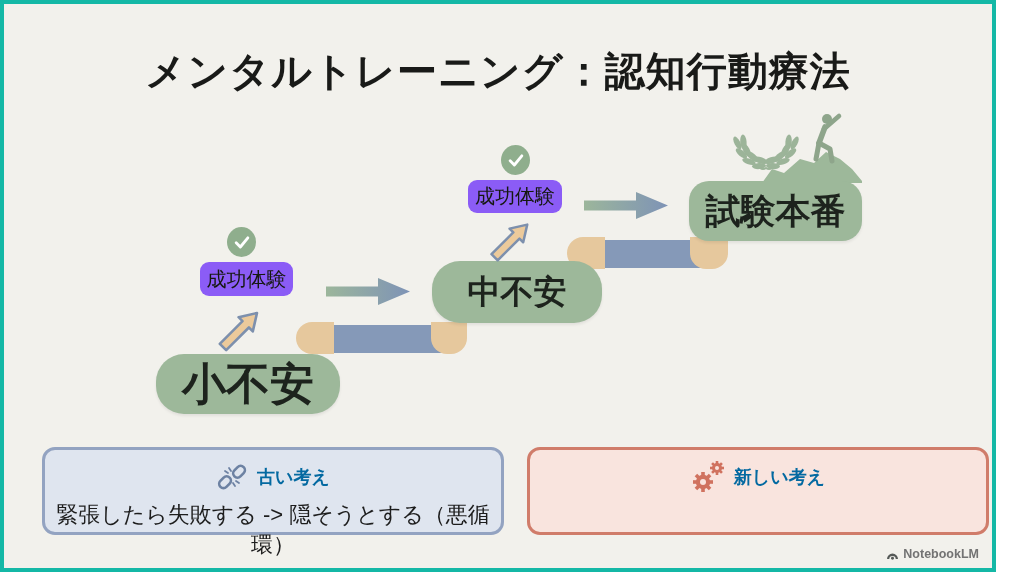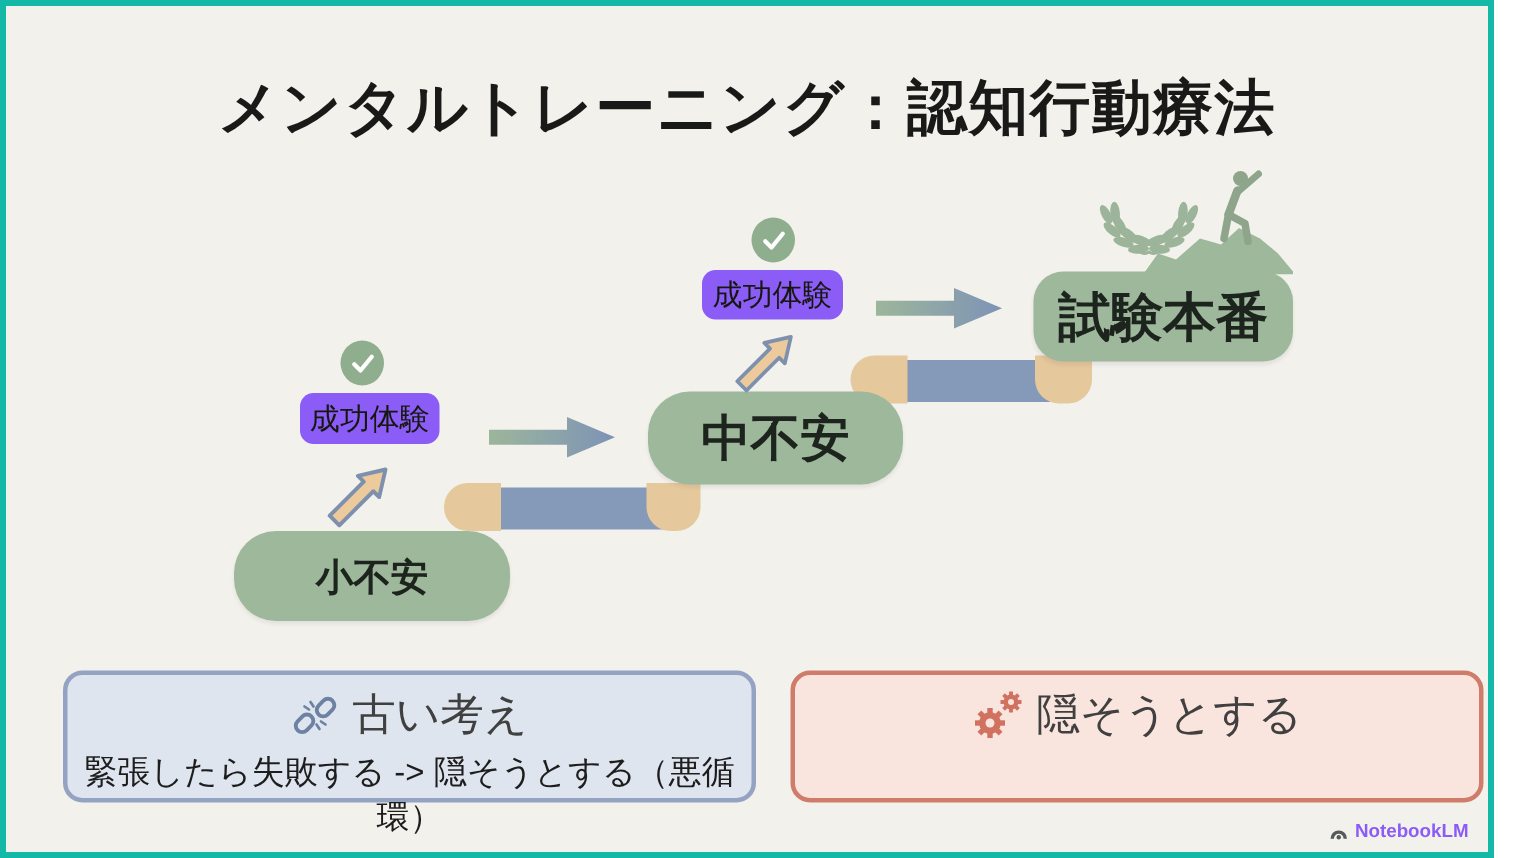"小不安" .step-1 { font-size: 25px -> 44px }
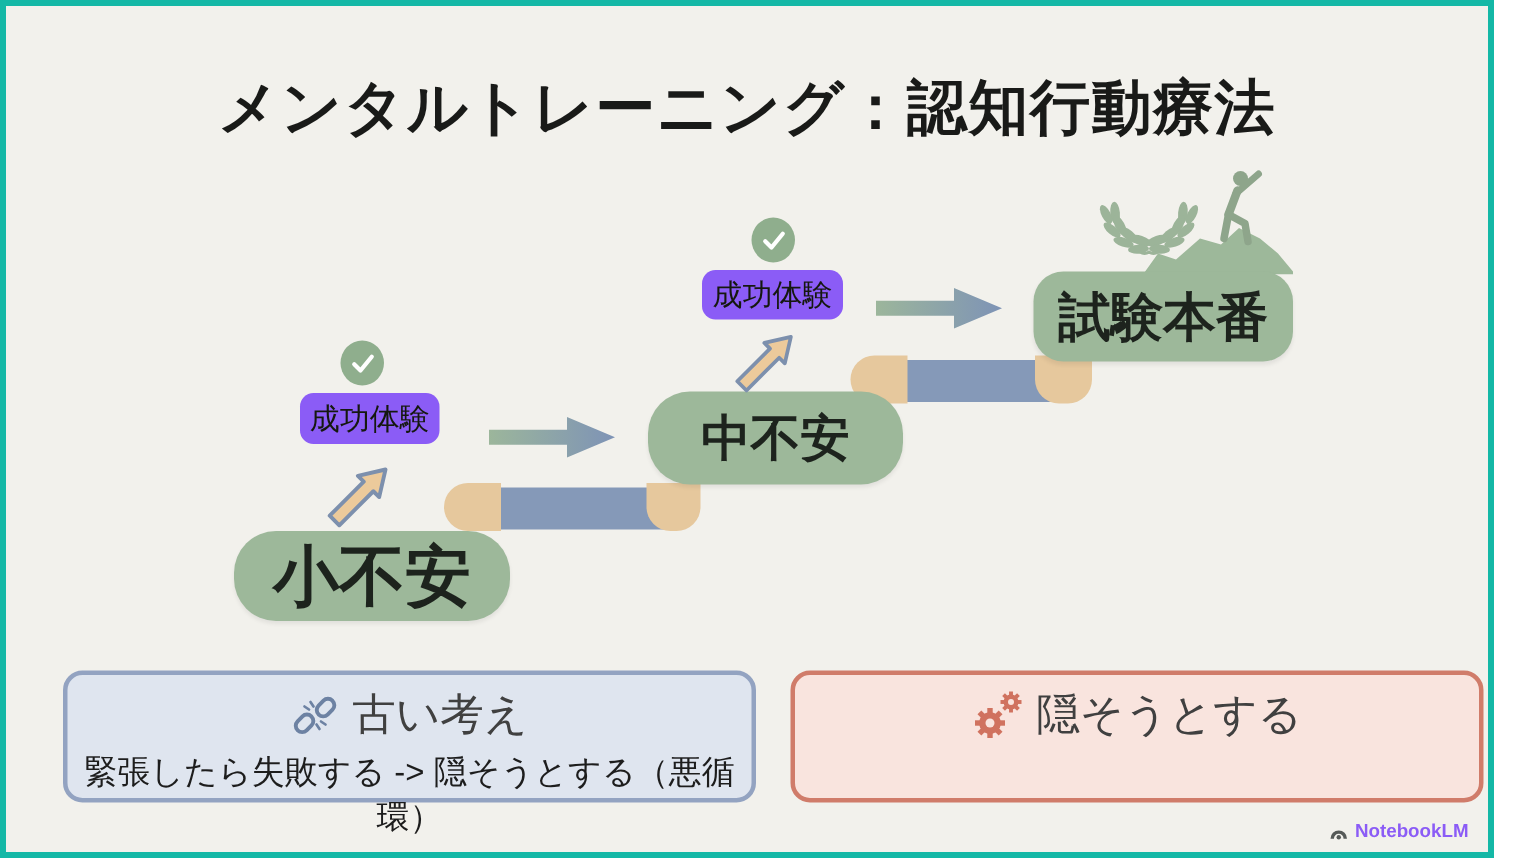"古い考え" .card-title { color: #404040 -> #0369a1; font-size: 29px -> 18px; font-weight: 400 -> 700 }
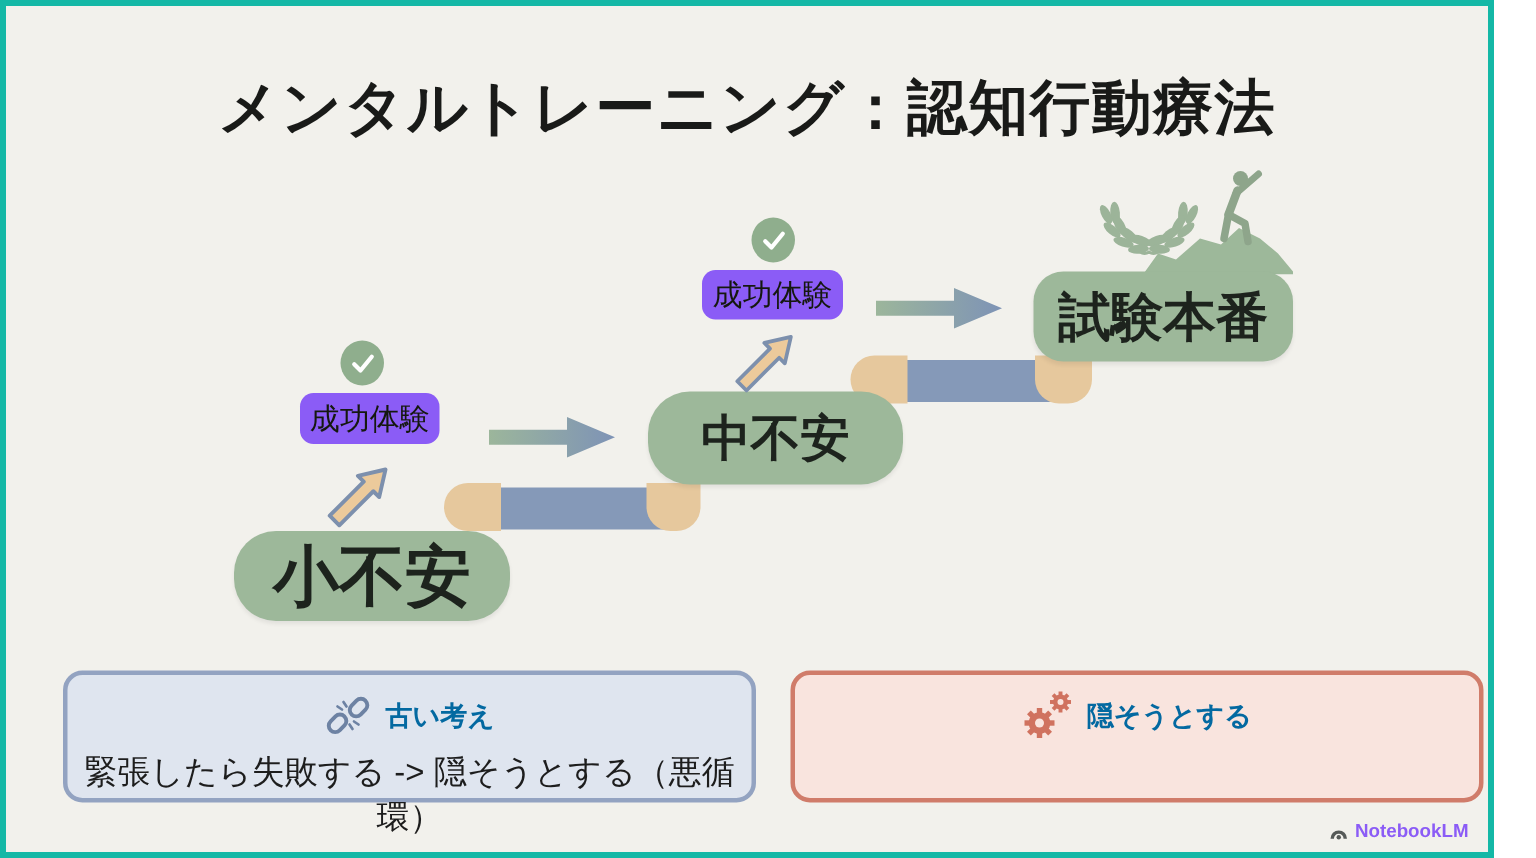"隠そうとする" span.card-title { text: 隠そうとする -> 新しい考え }
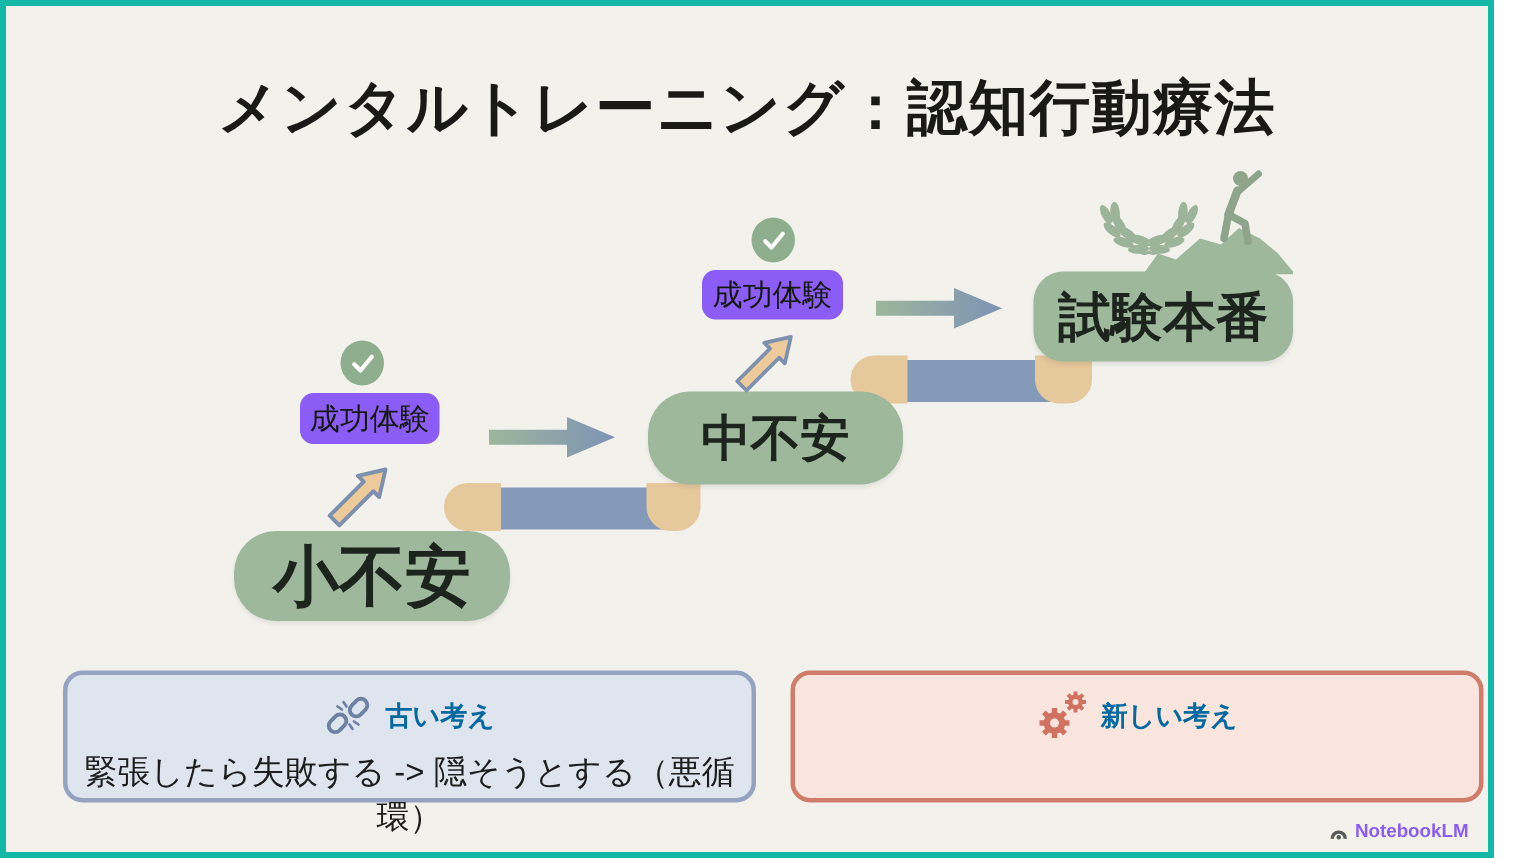"NotebookLM" .watermark { color: #8b5cf6 -> #737373 }
